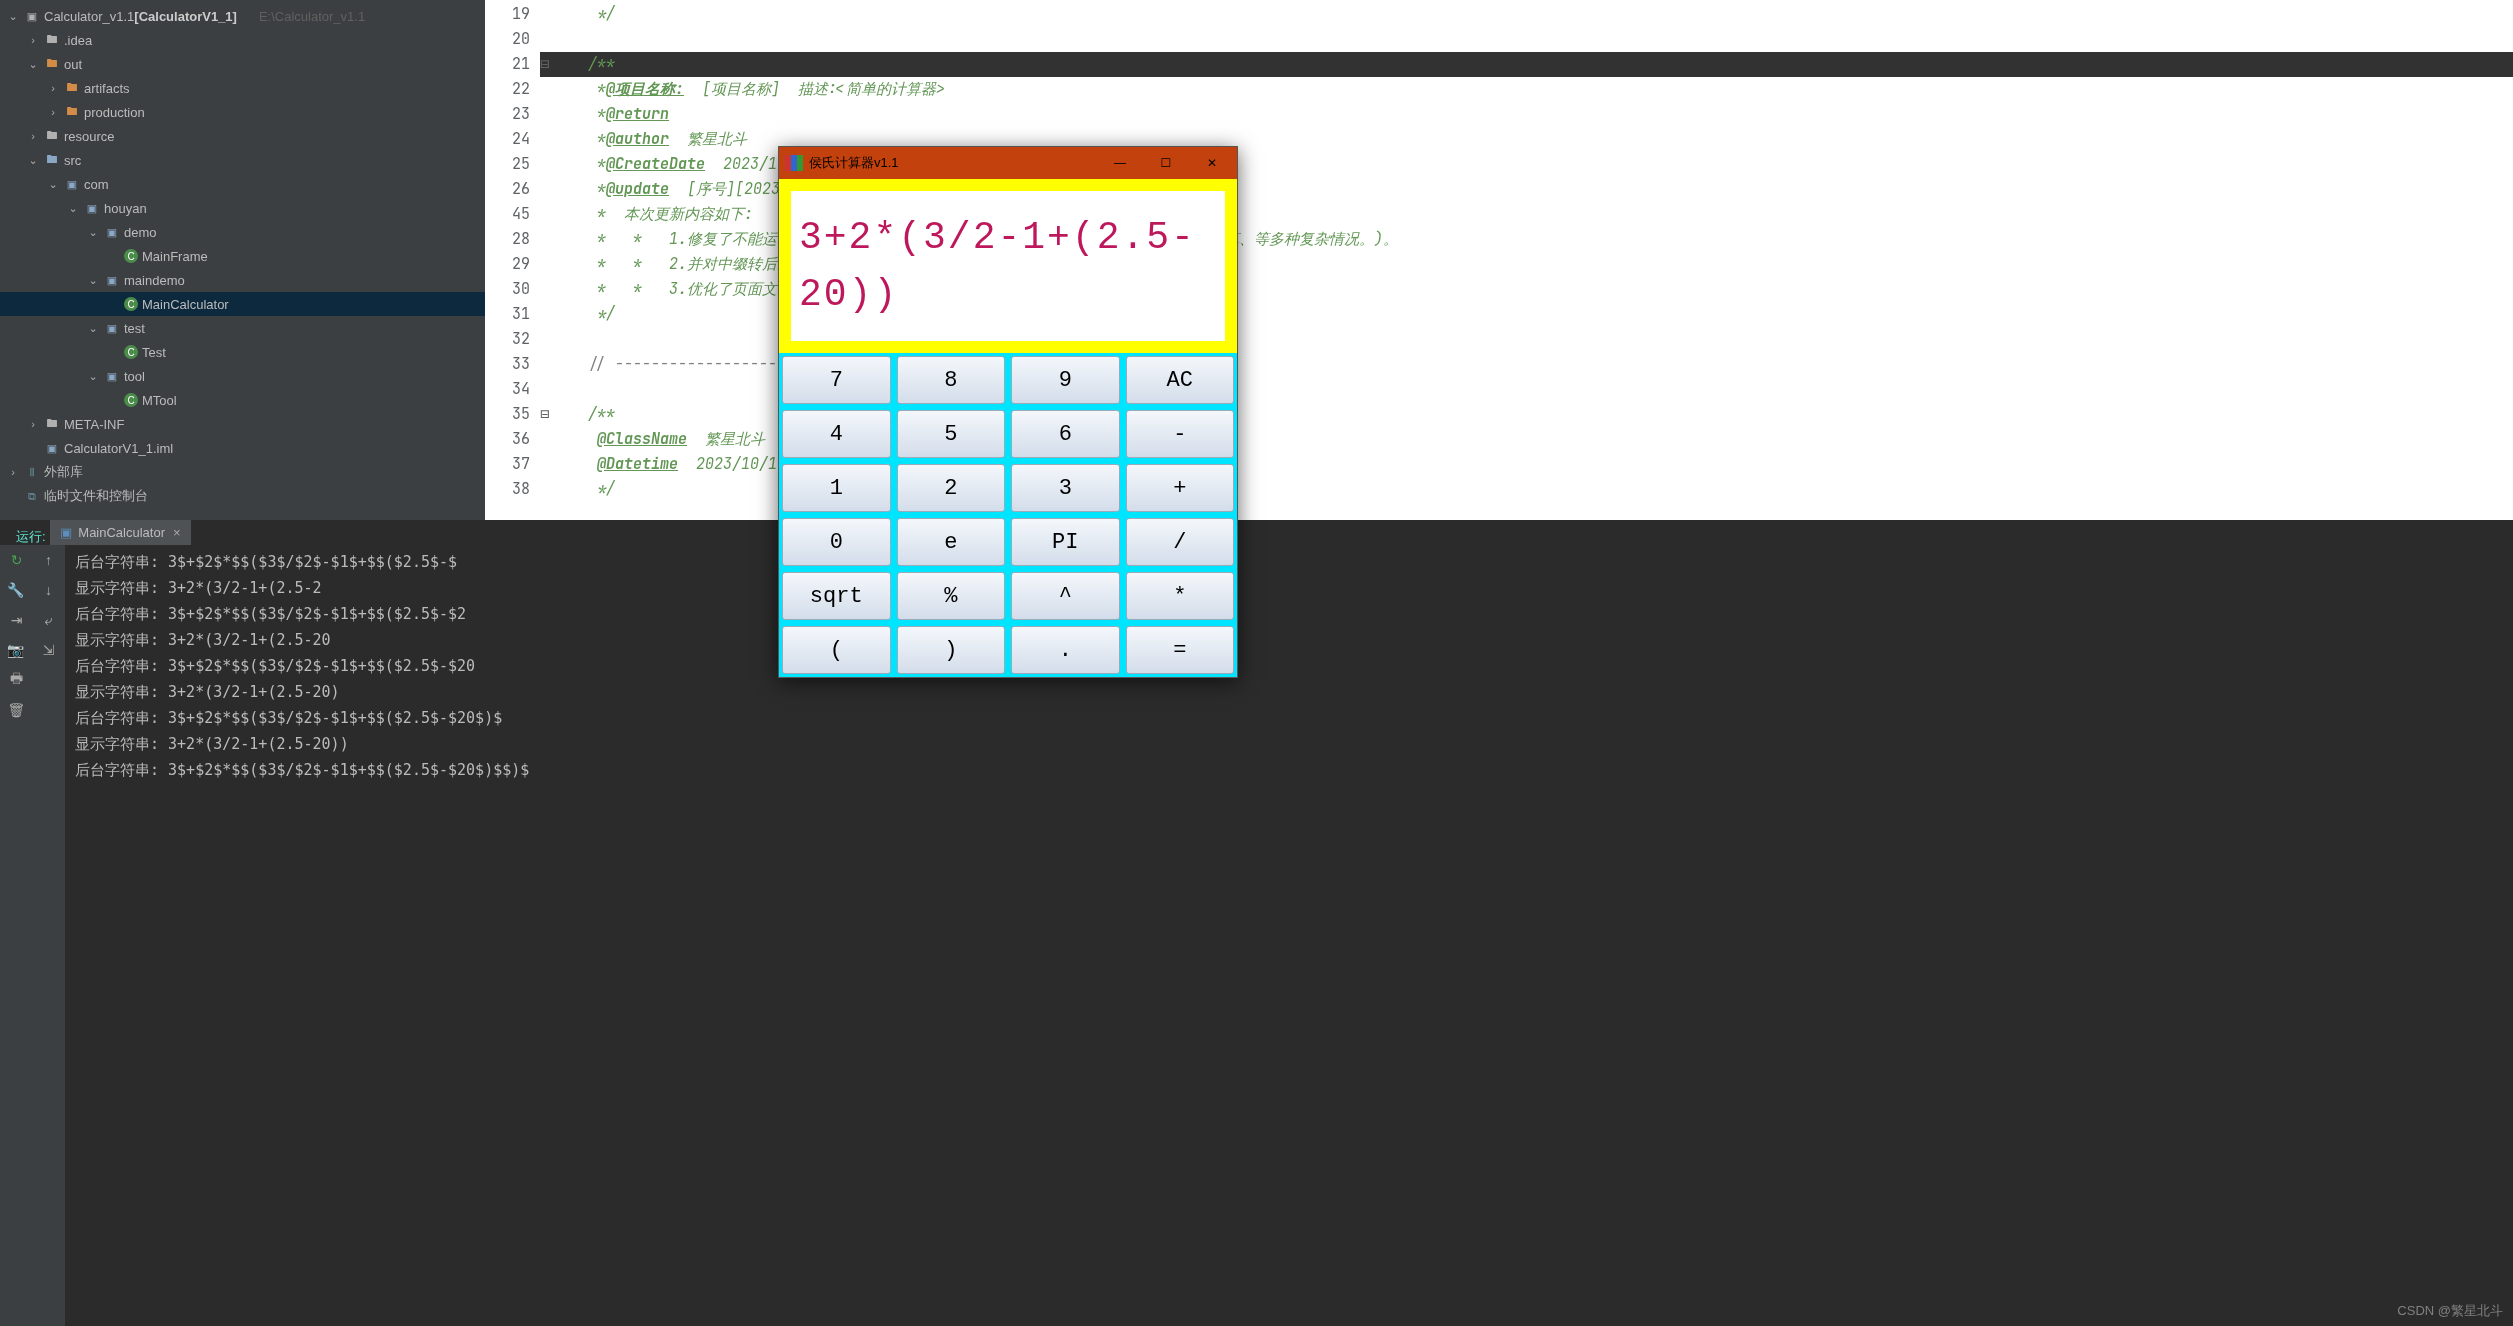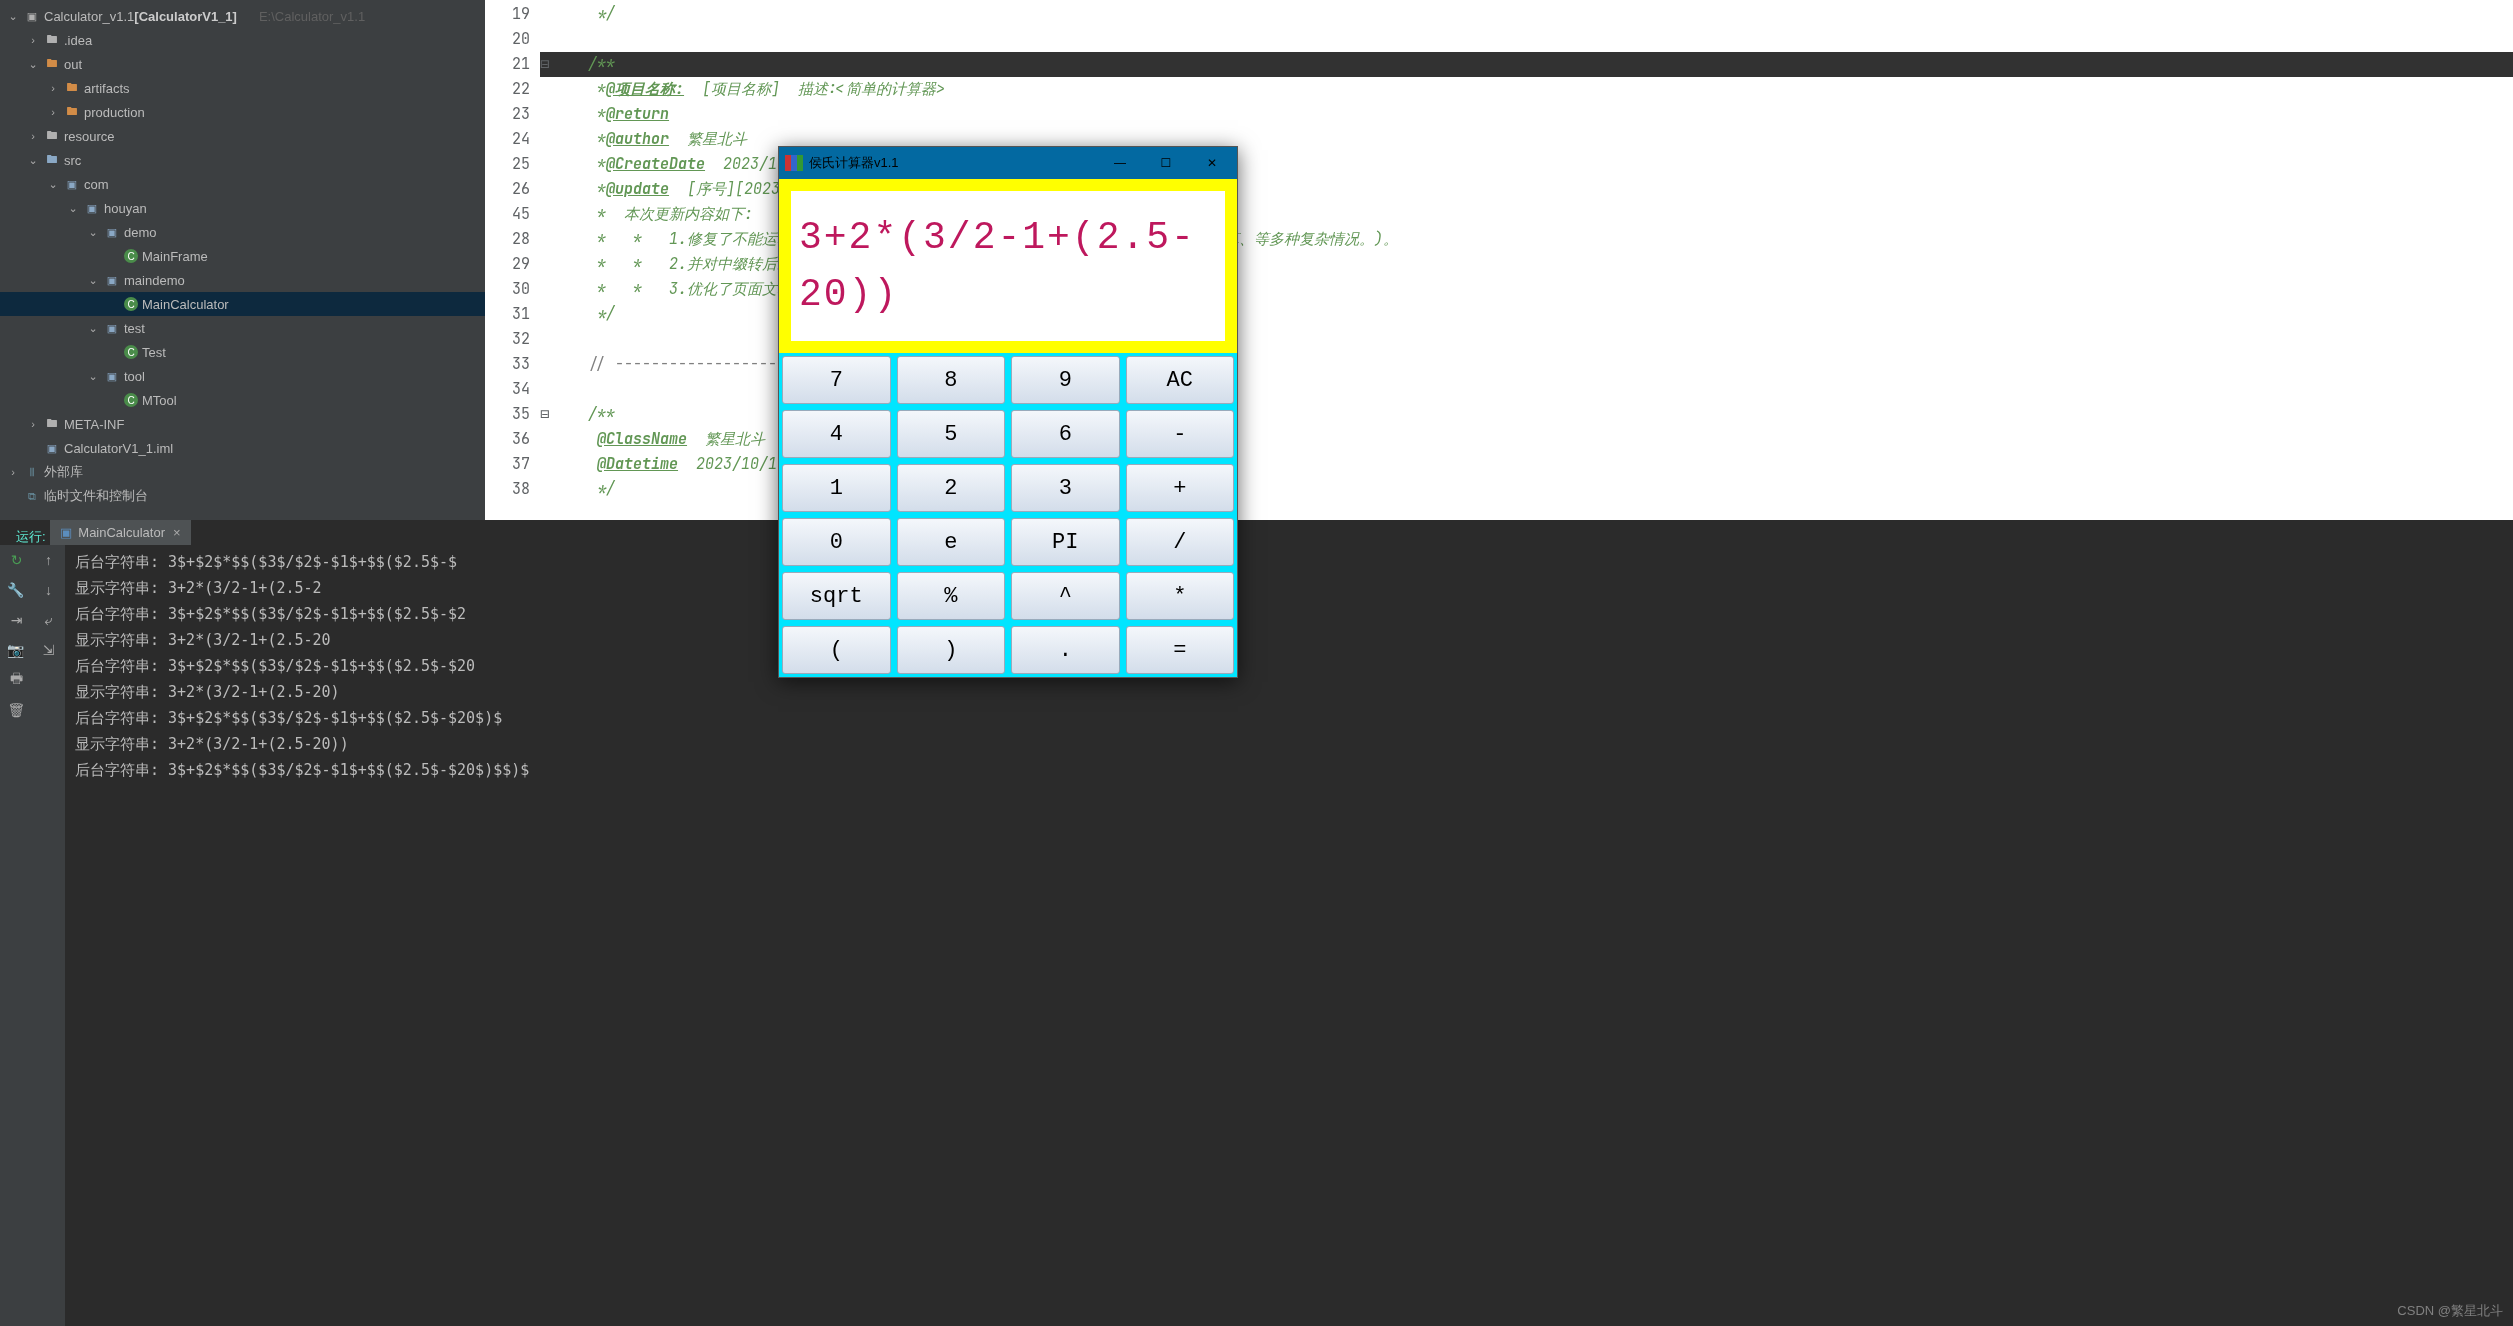"侯氏计算器v1.1" .titlebar { background: #0369a1 -> #c2410c }
